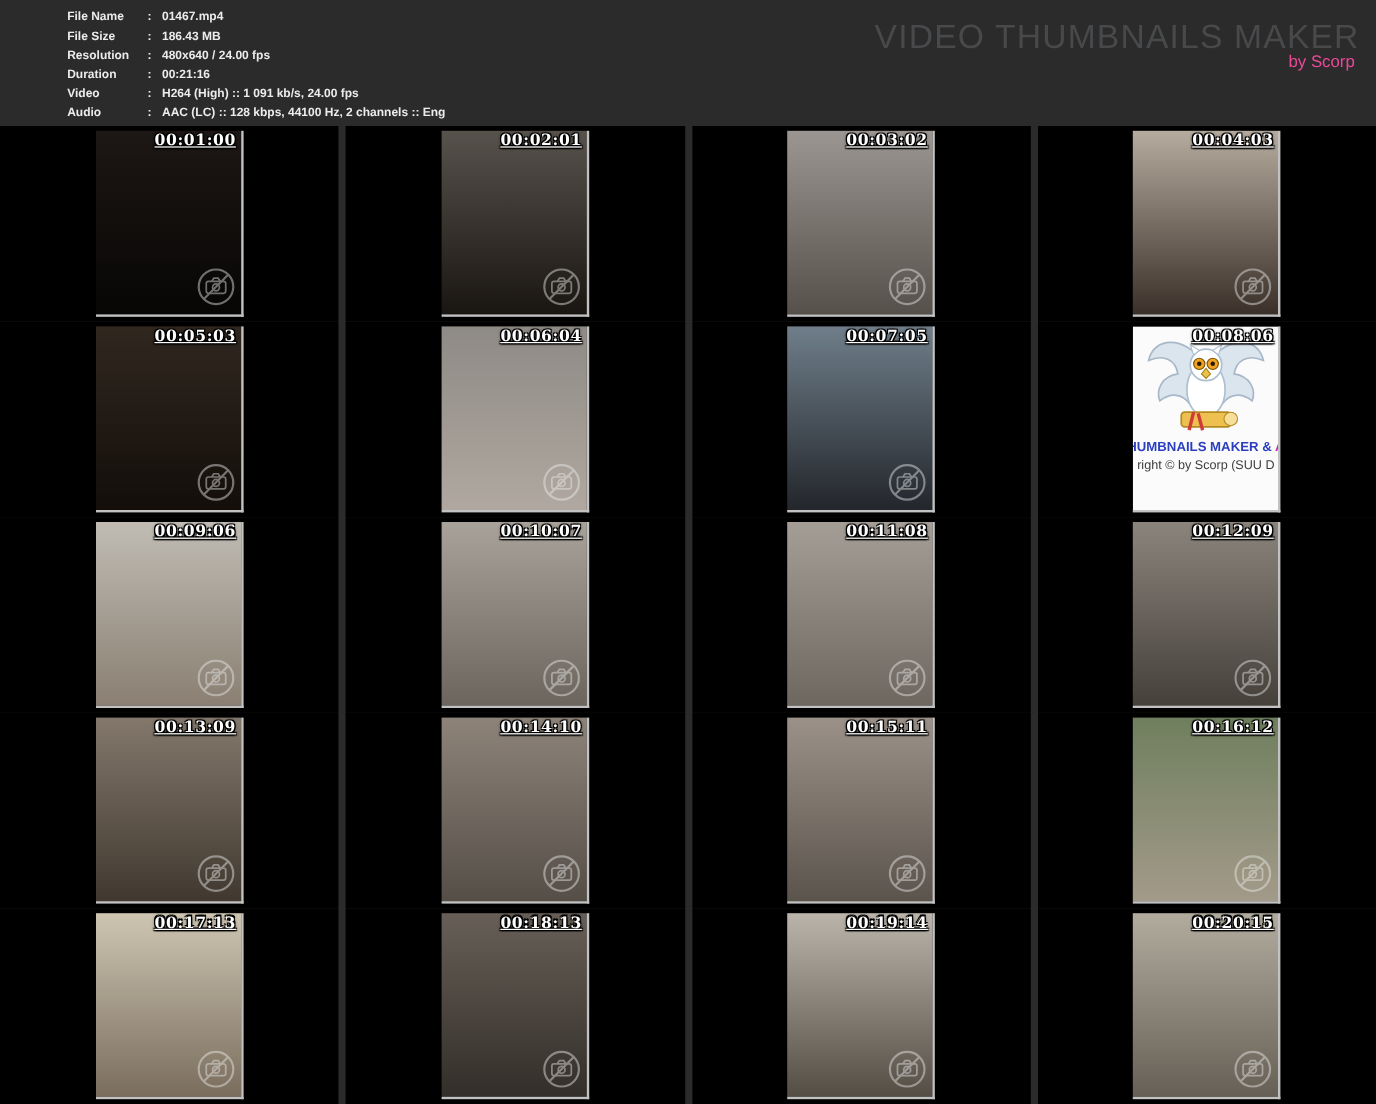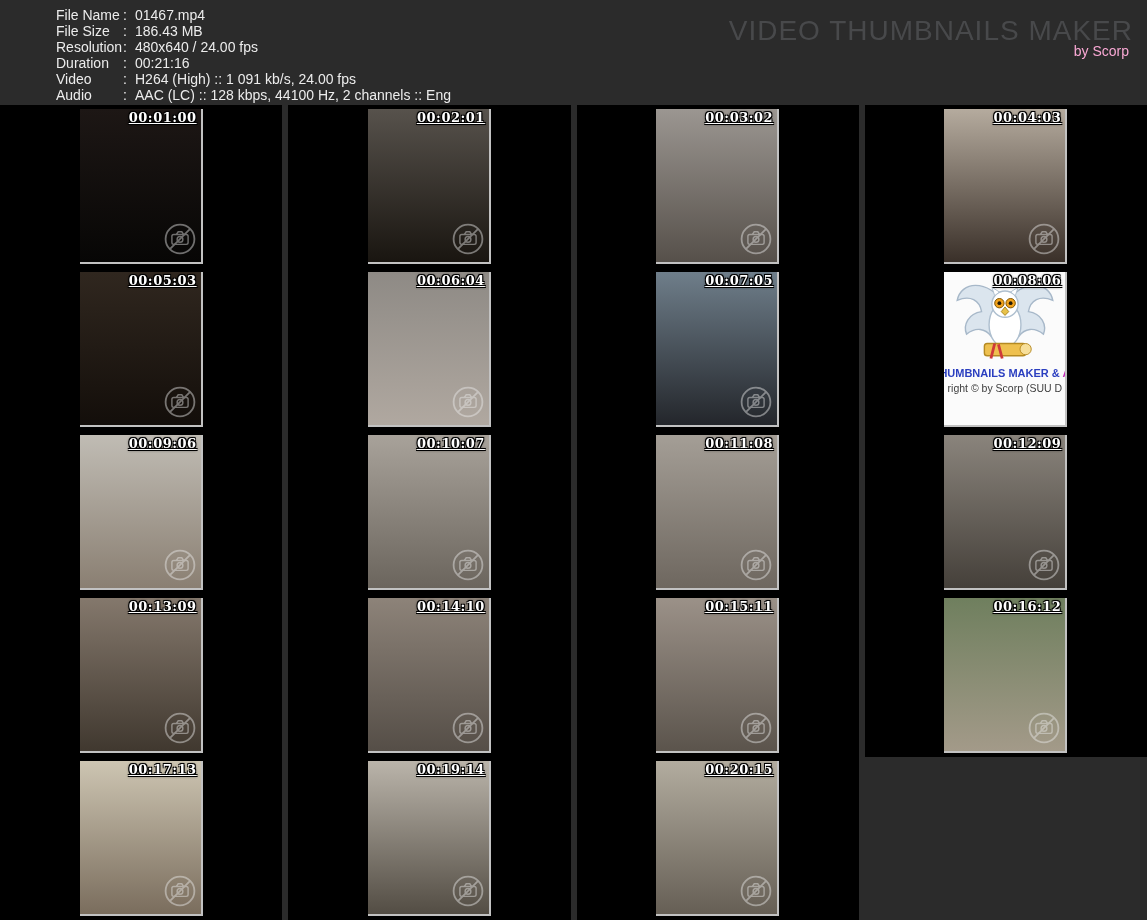"File Name" .meta-row { font-size: 14px -> 10px; font-weight: normal -> bold }
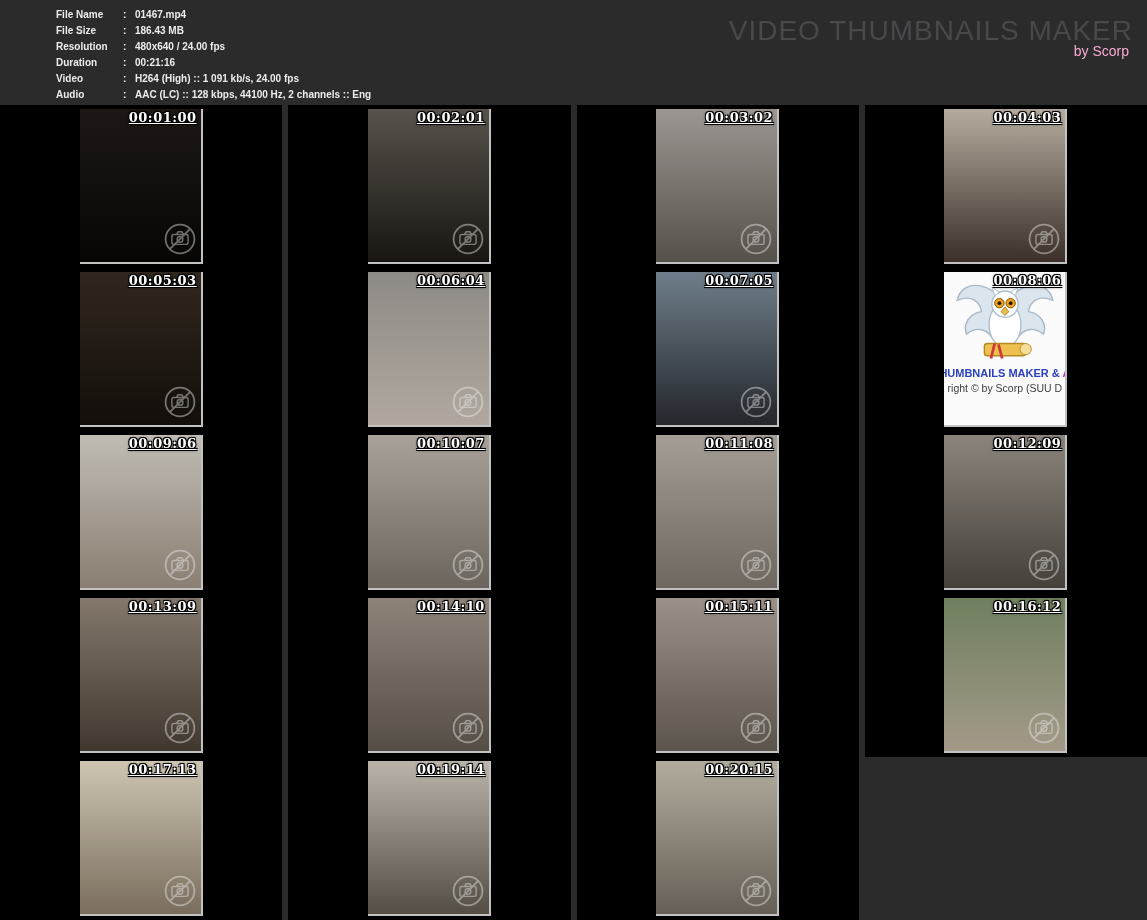"by Scorp" .brand-subtitle { color: #f9a8d4 -> #ec4899 }
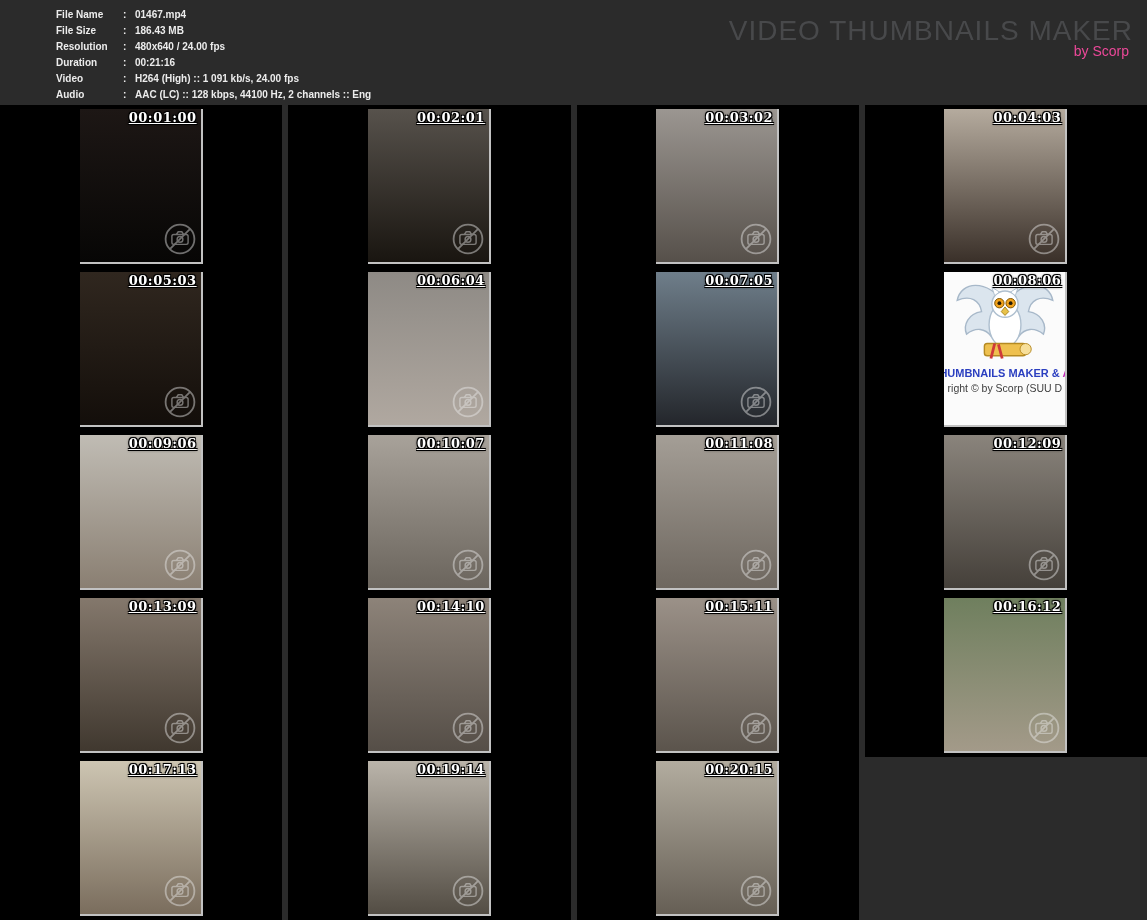"00:18:13" div.cell { html: none -> <div> <div> <span>00:18:13</span> <svg> <circle></circle> <rect></rect> <path></path> <circle></circle> <line></line> </svg> </div> </div> }
